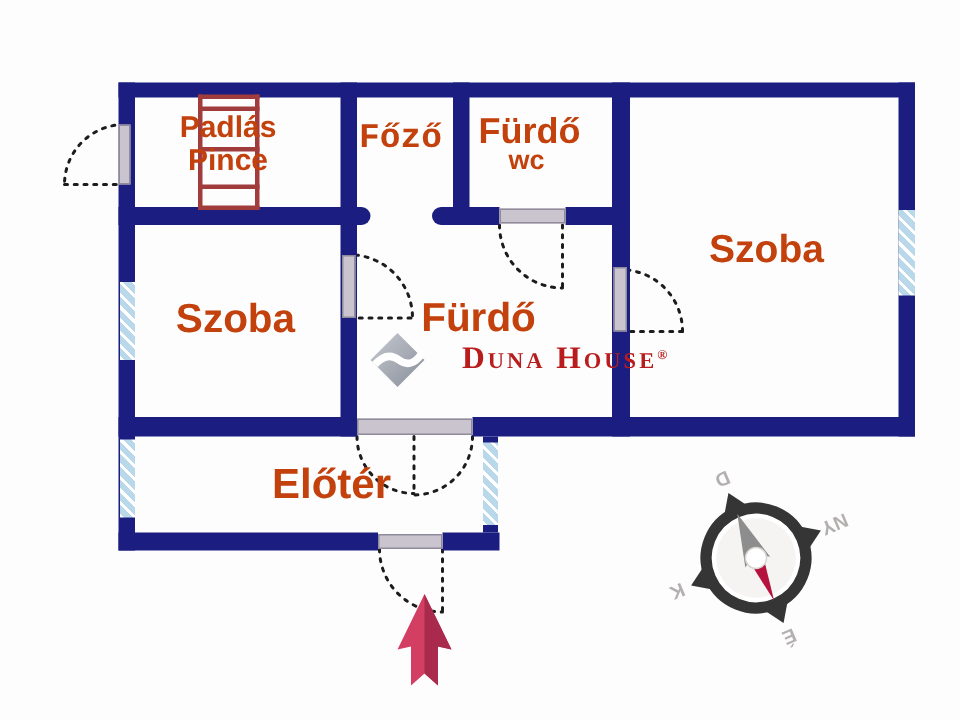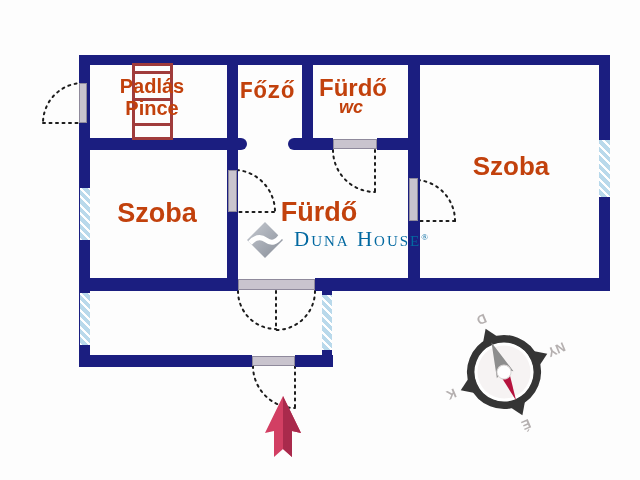"wc" div.lbl { font-style: italic -> none }
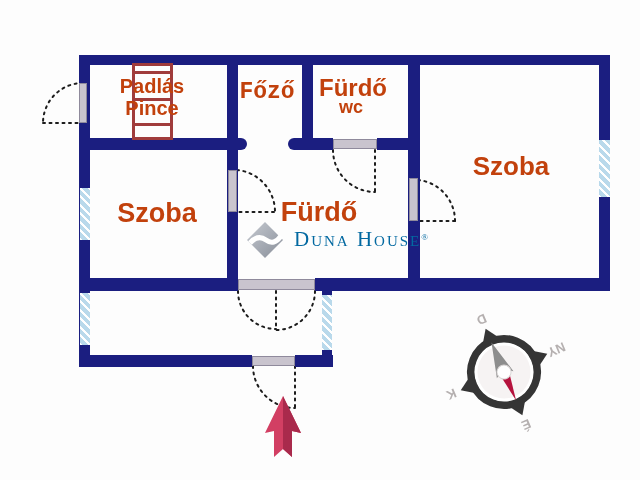"Duna House®" .logo-text { color: #0369a1 -> #b91c1c; font-weight: normal -> bold; left: 294px -> 308px }
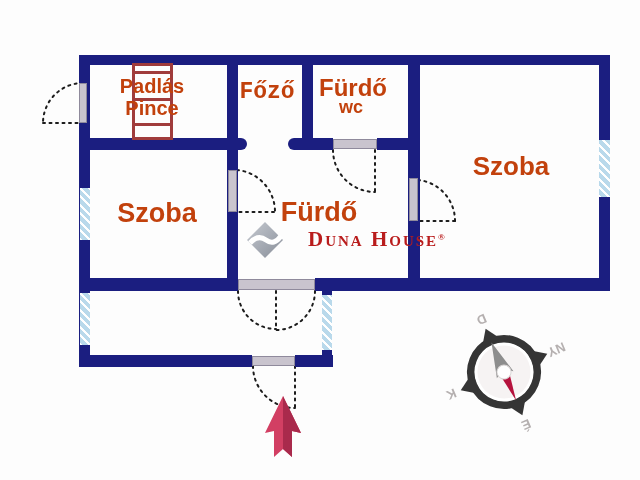"Előtér" div.lbl { html: none -> <div>Előtér</div> }
